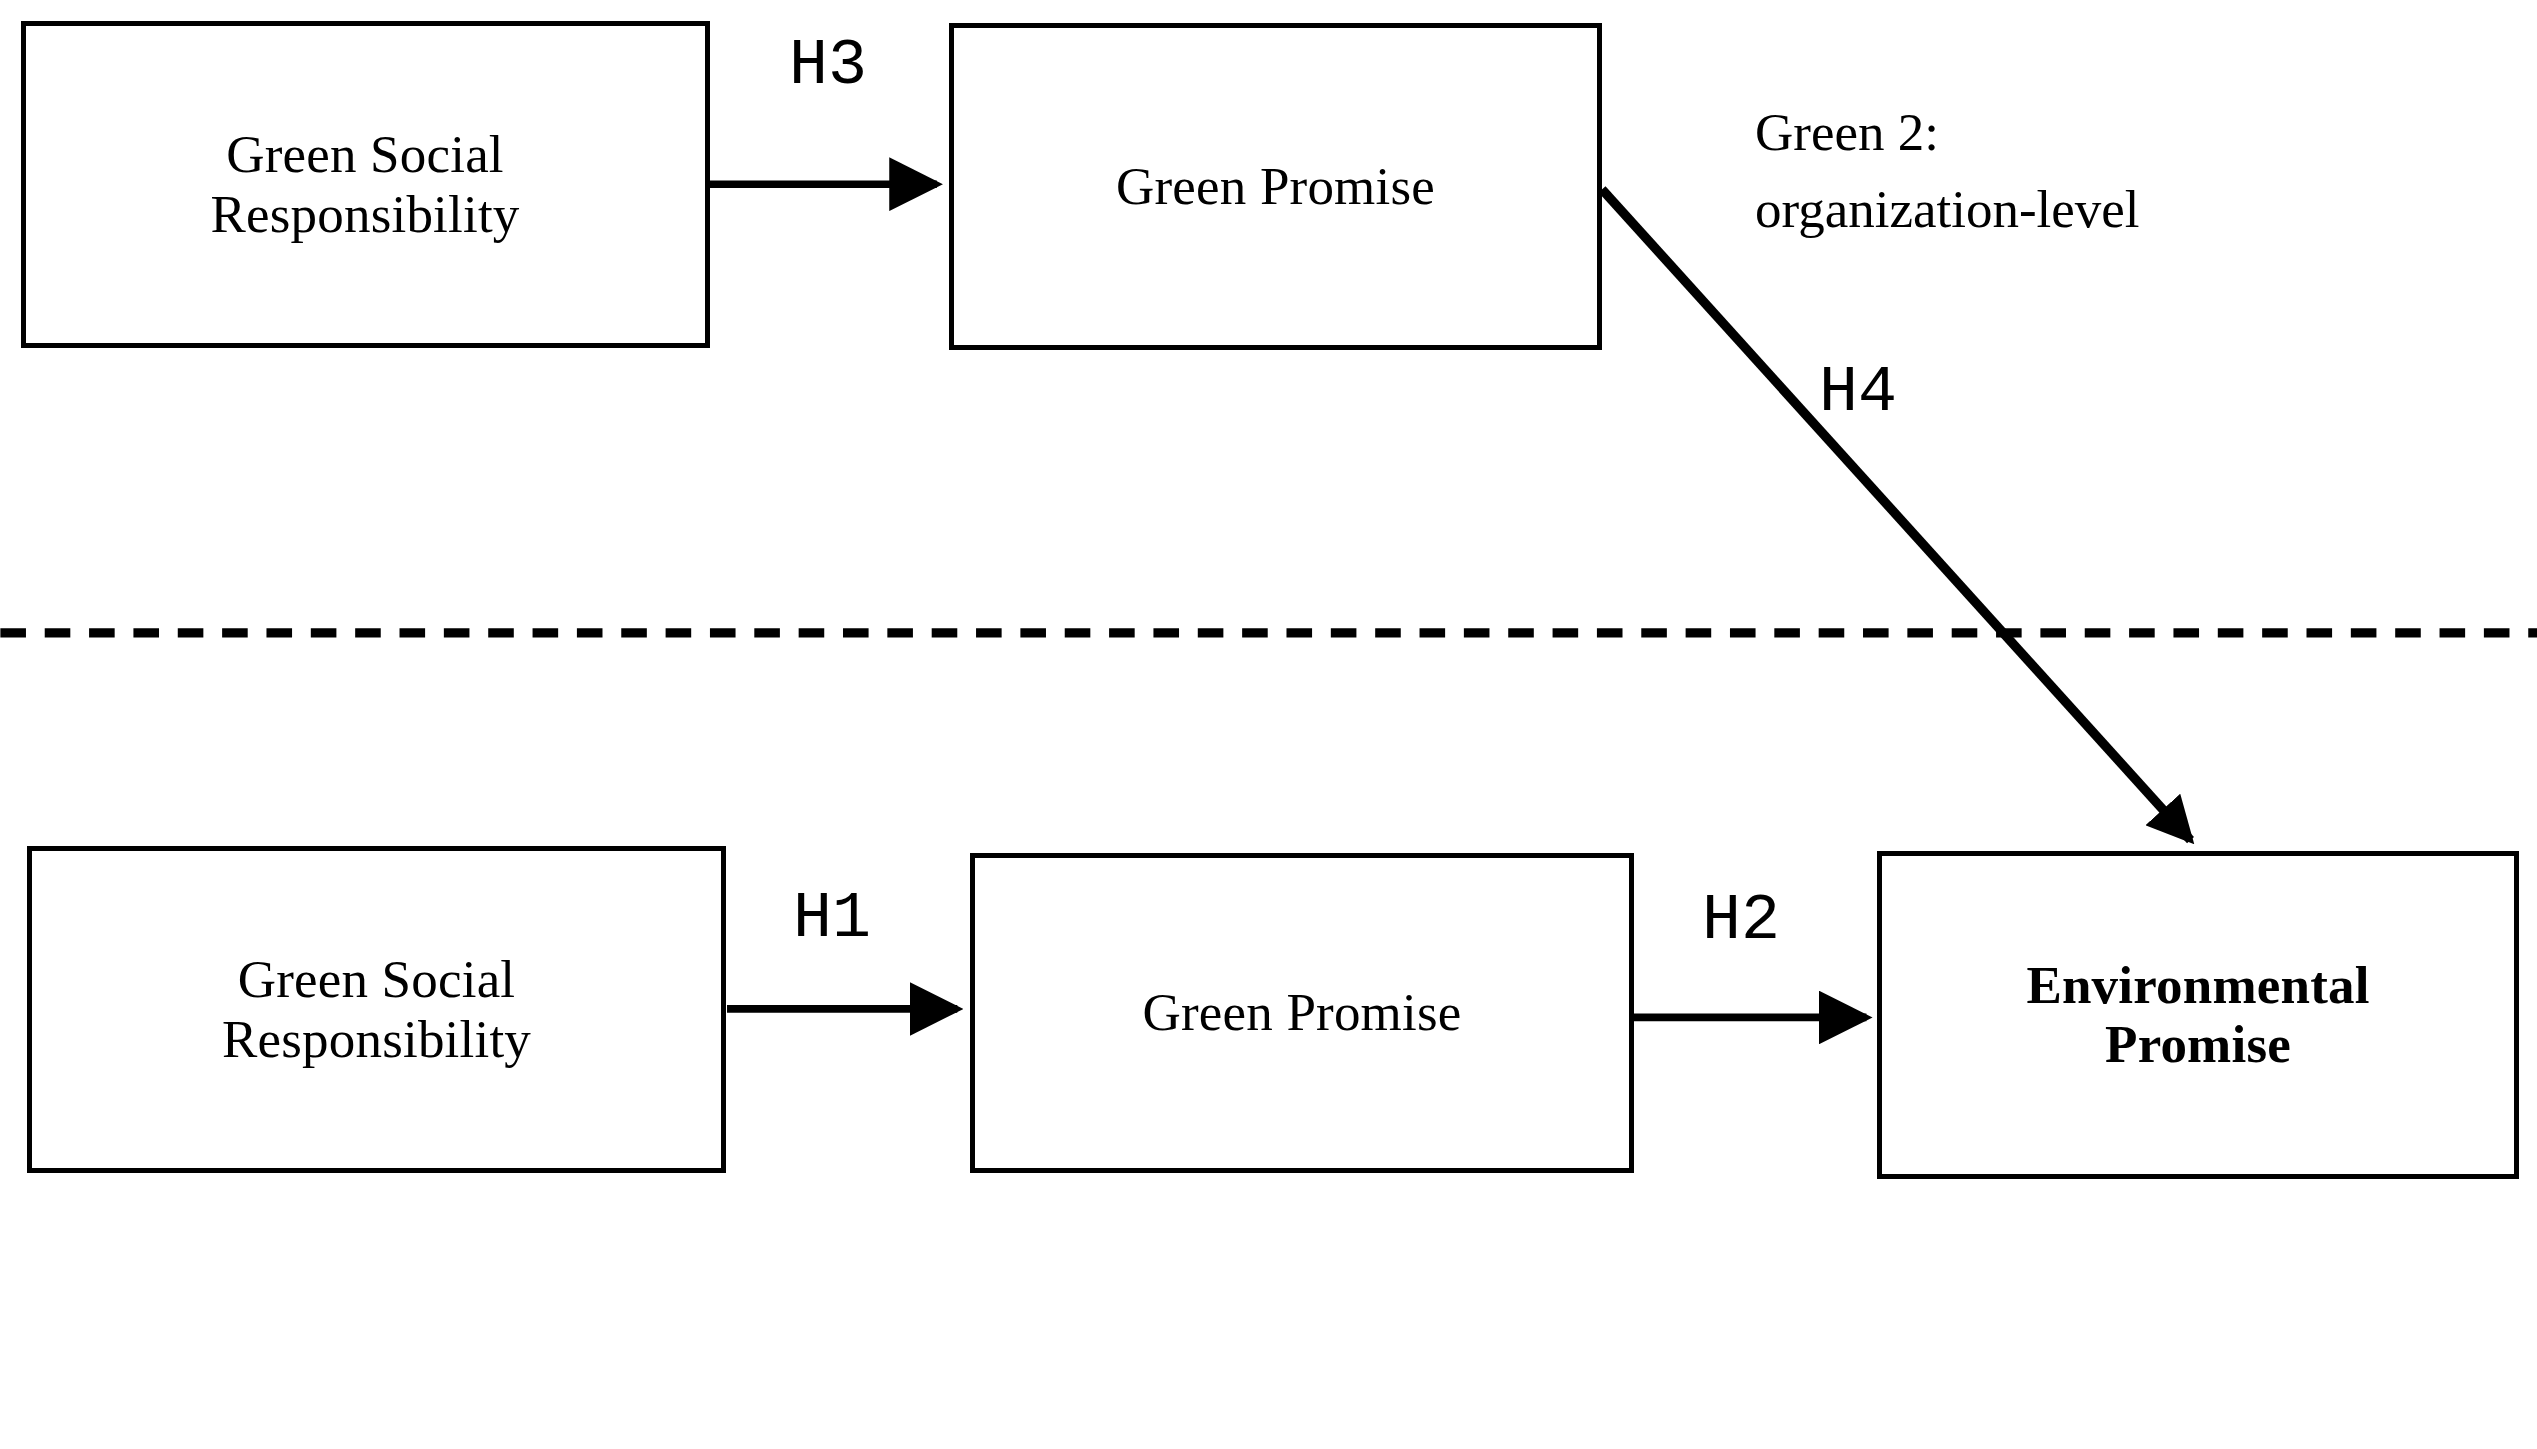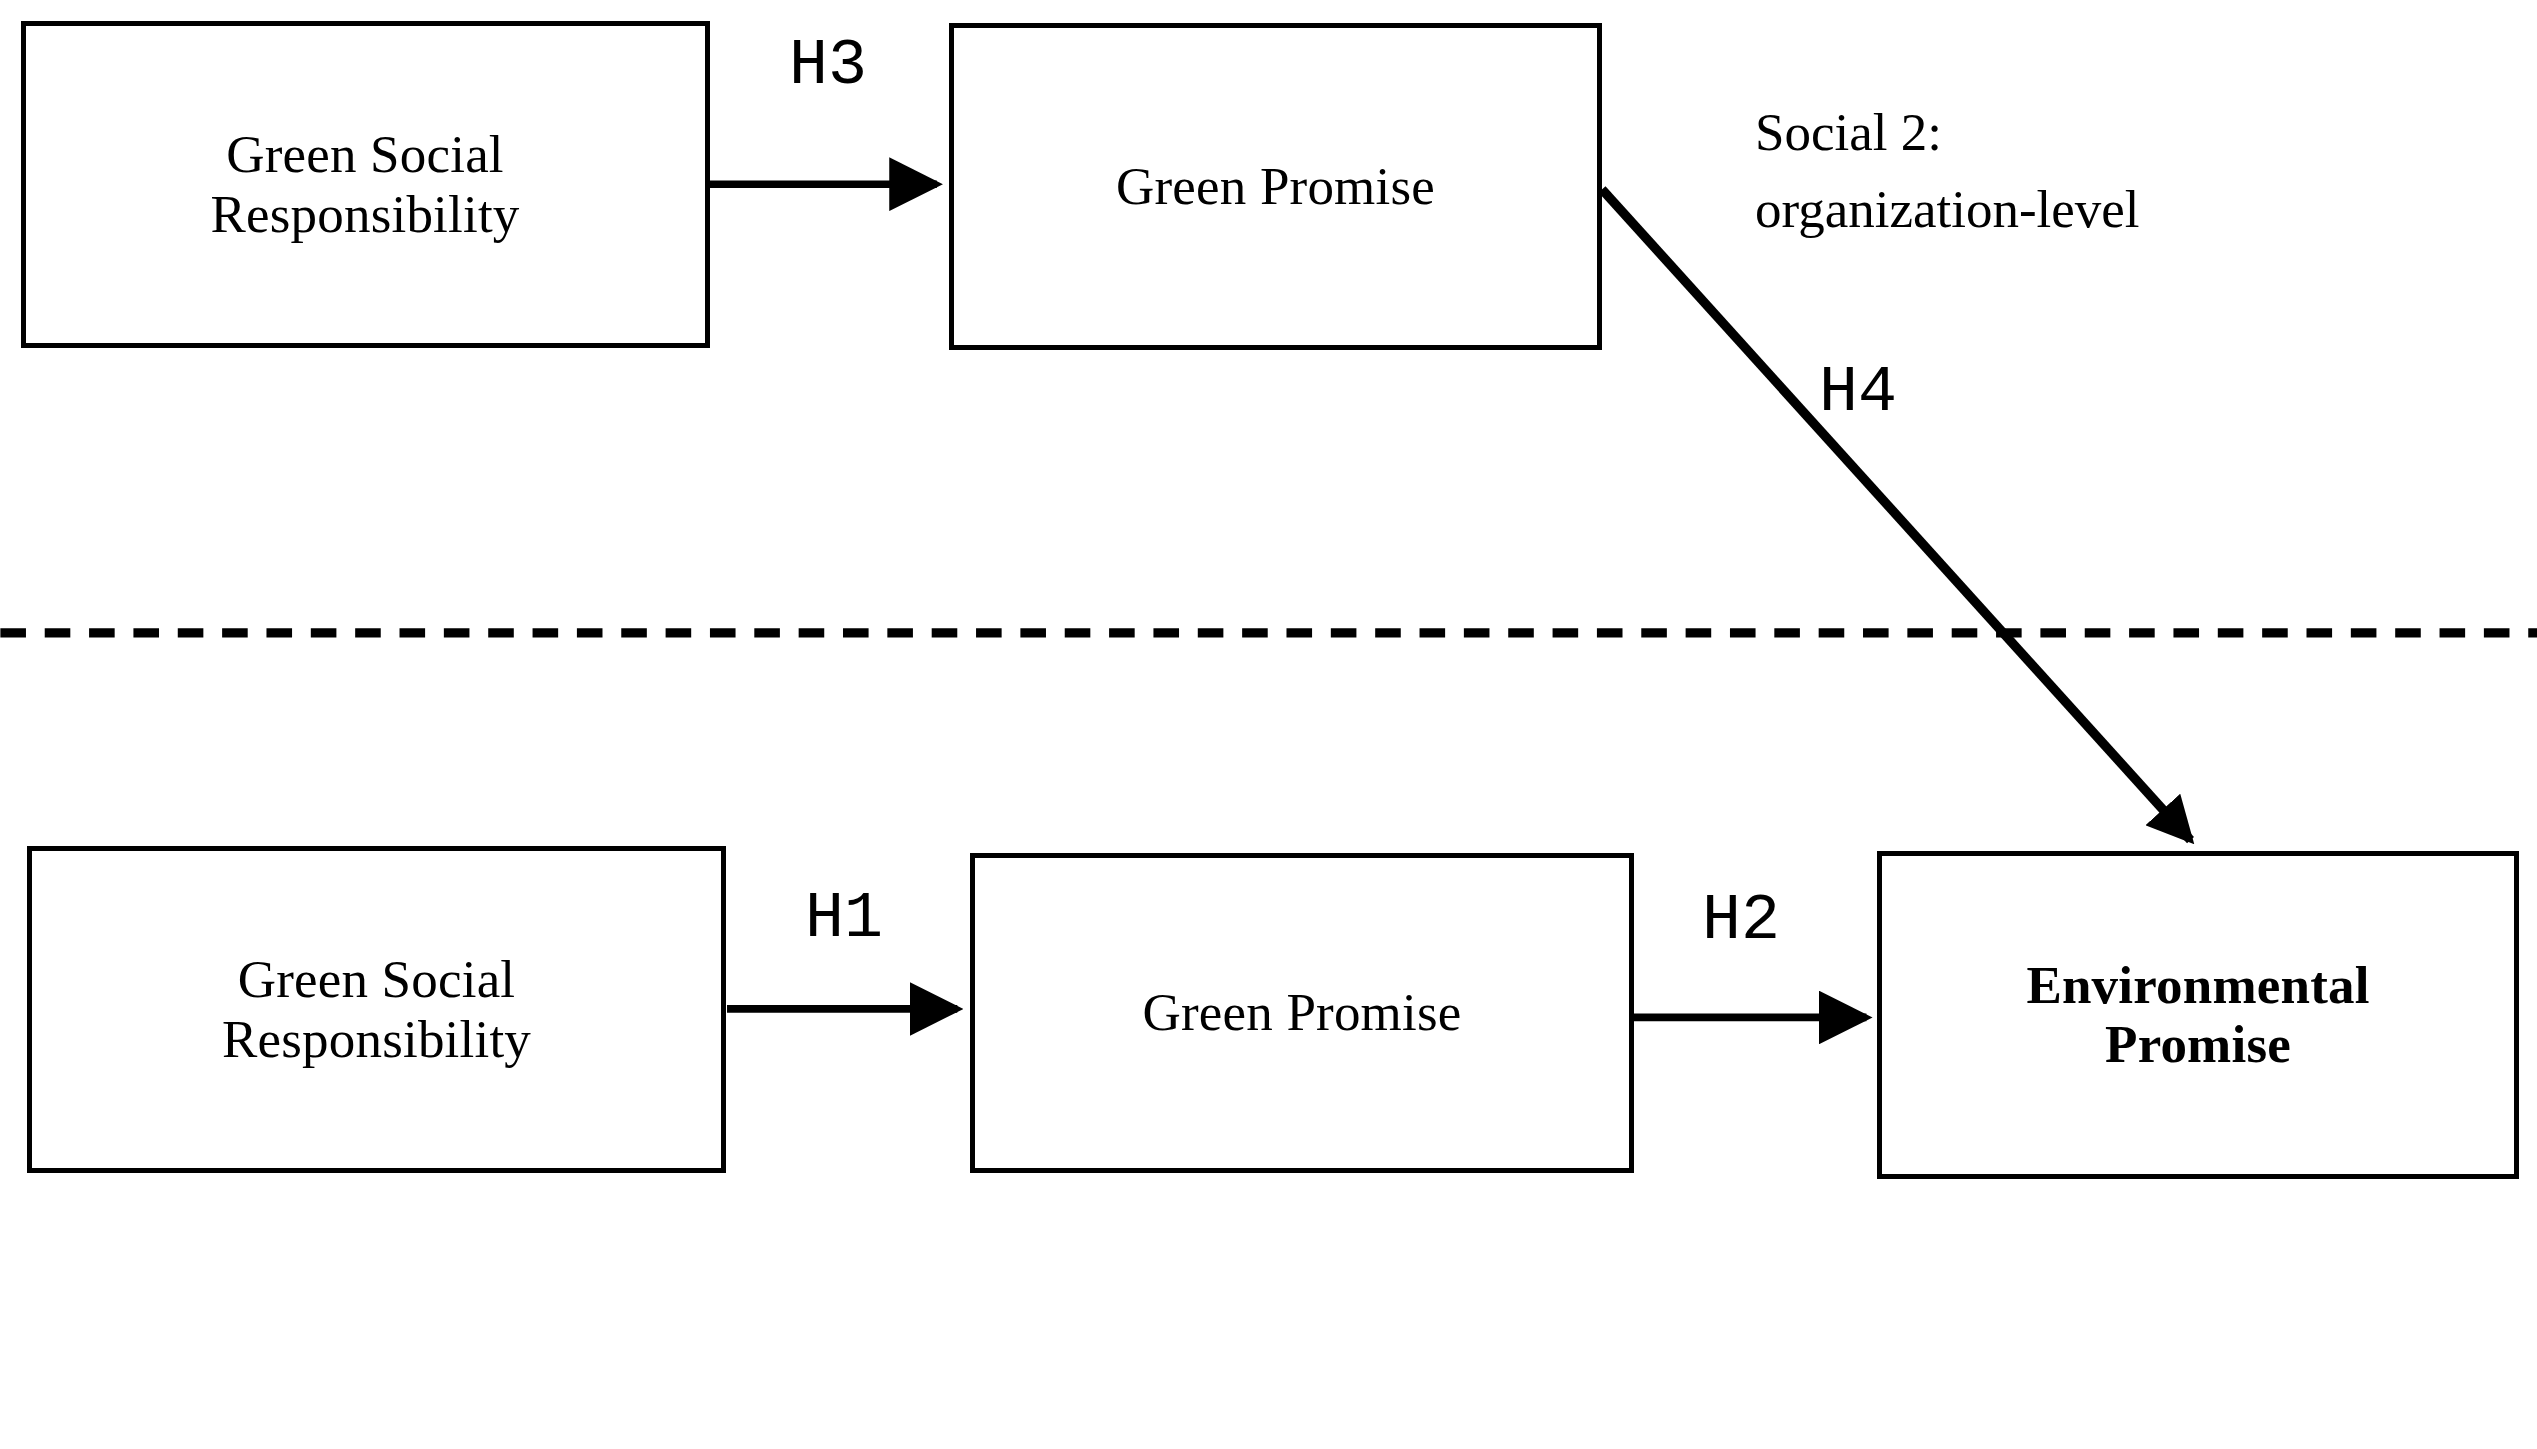"Social 2:" div { text: Social -> Green }
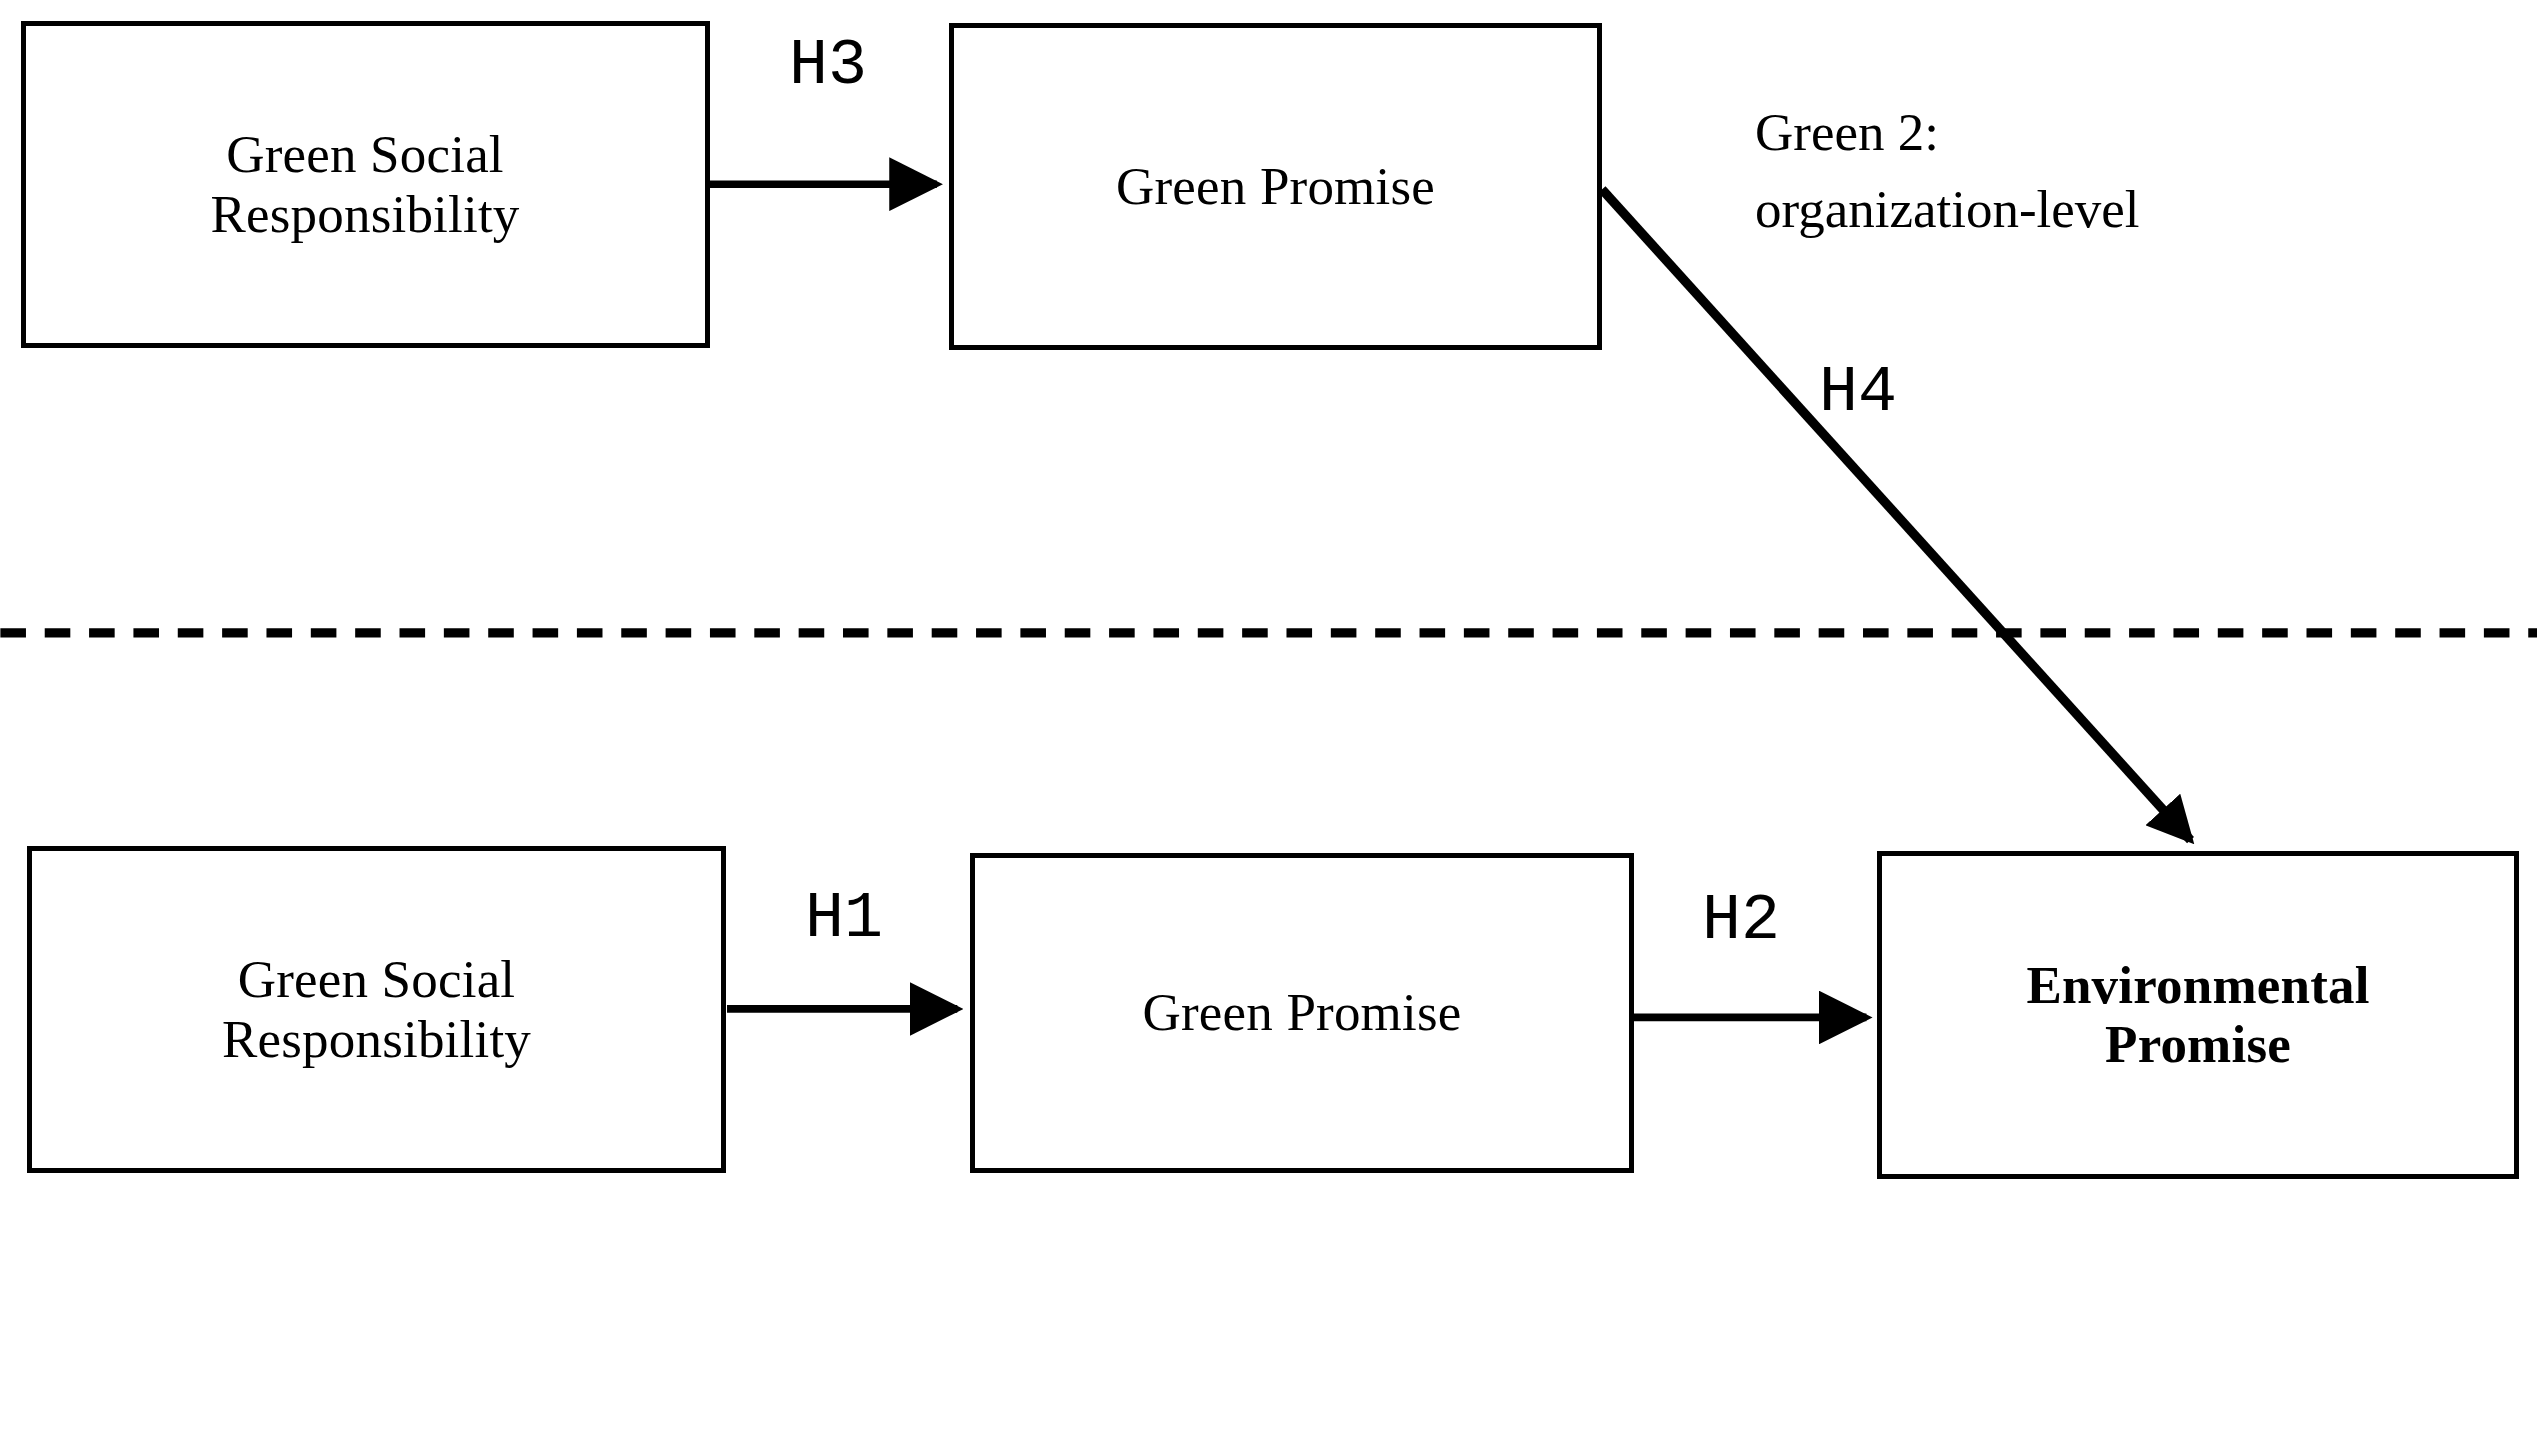"H1" div.edge-label { margin-left: 12px -> none }
